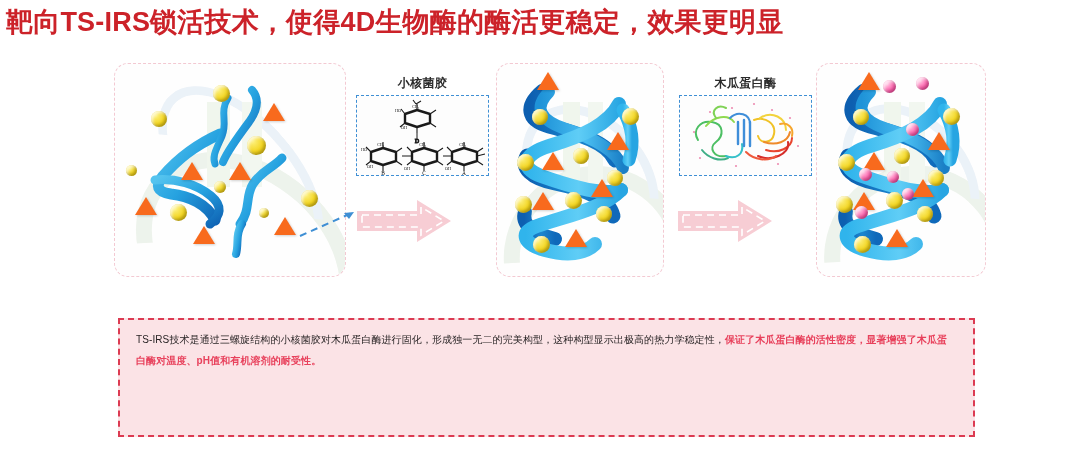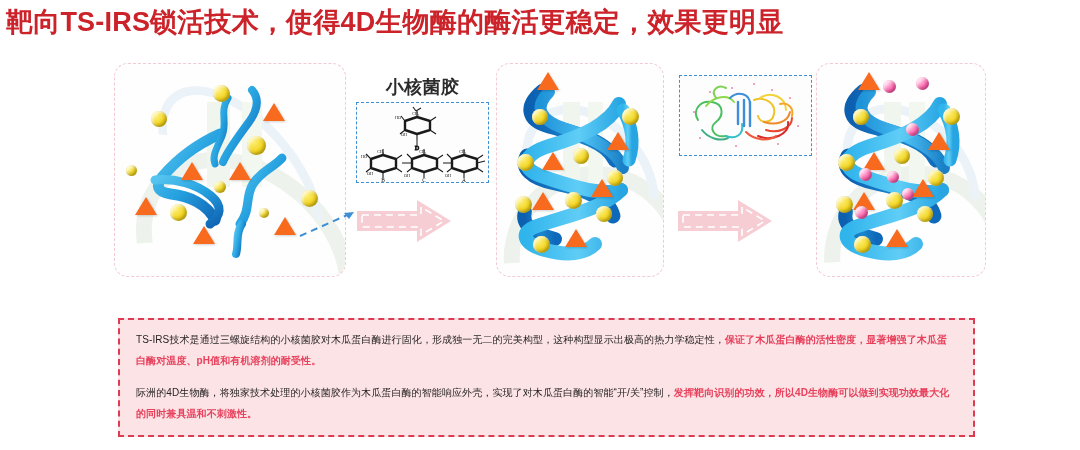"小核菌胶" .inset-label { font-size: 18px -> 12px }
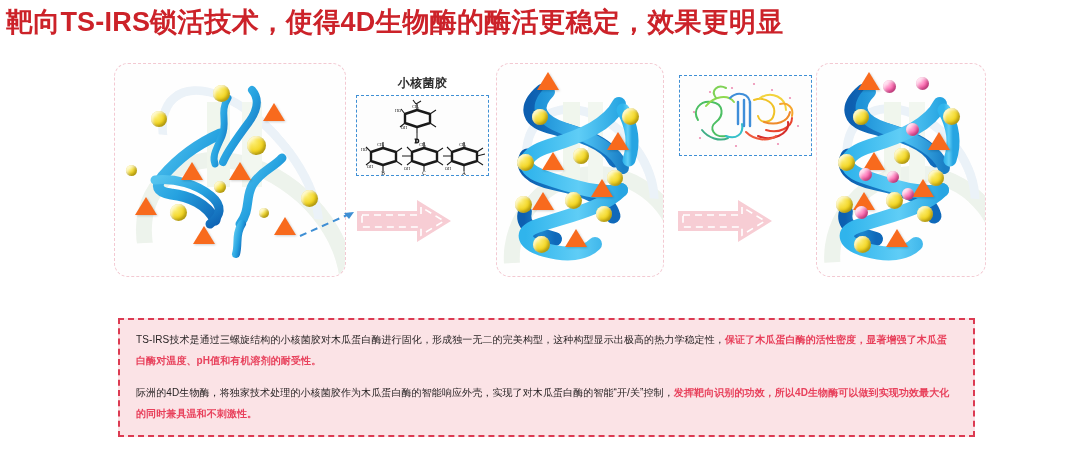"木瓜蛋白酶" div.inset-label { html: none -> <div>木瓜蛋白酶</div> }
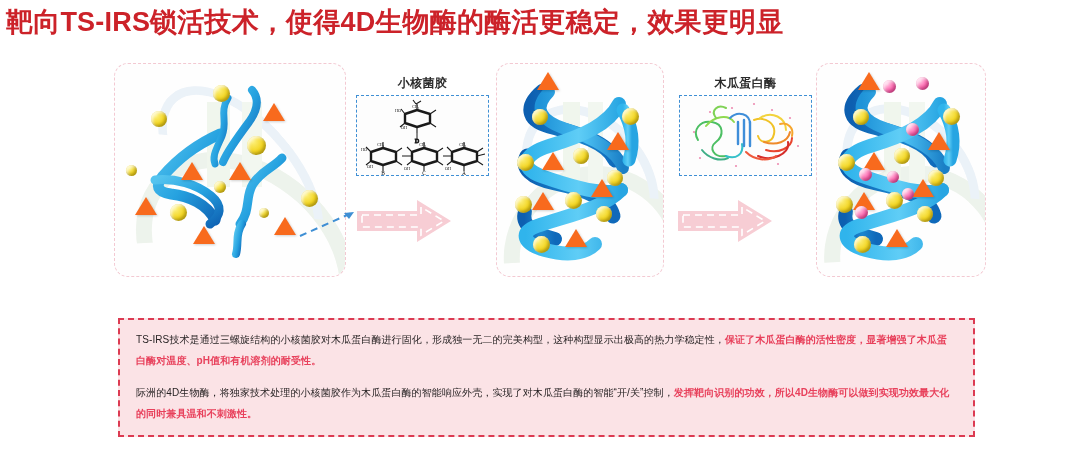"际洲的4D生物酶，将独家技术处理的小核菌胶作为木瓜蛋白酶的智能响应外壳，实现了对" p.para2 { html: <p> <span>际洲的4D生物酶，将独家技术处理的小核菌胶作为木瓜蛋白酶的智能响应外壳，实现了对木瓜蛋白酶的智能“开/关”控制，</span><span>发挥靶向识别的功效，所以4D生物酶可以做到实现功效最大化的同时兼具温和不刺激性。</span> </p> -> none }
